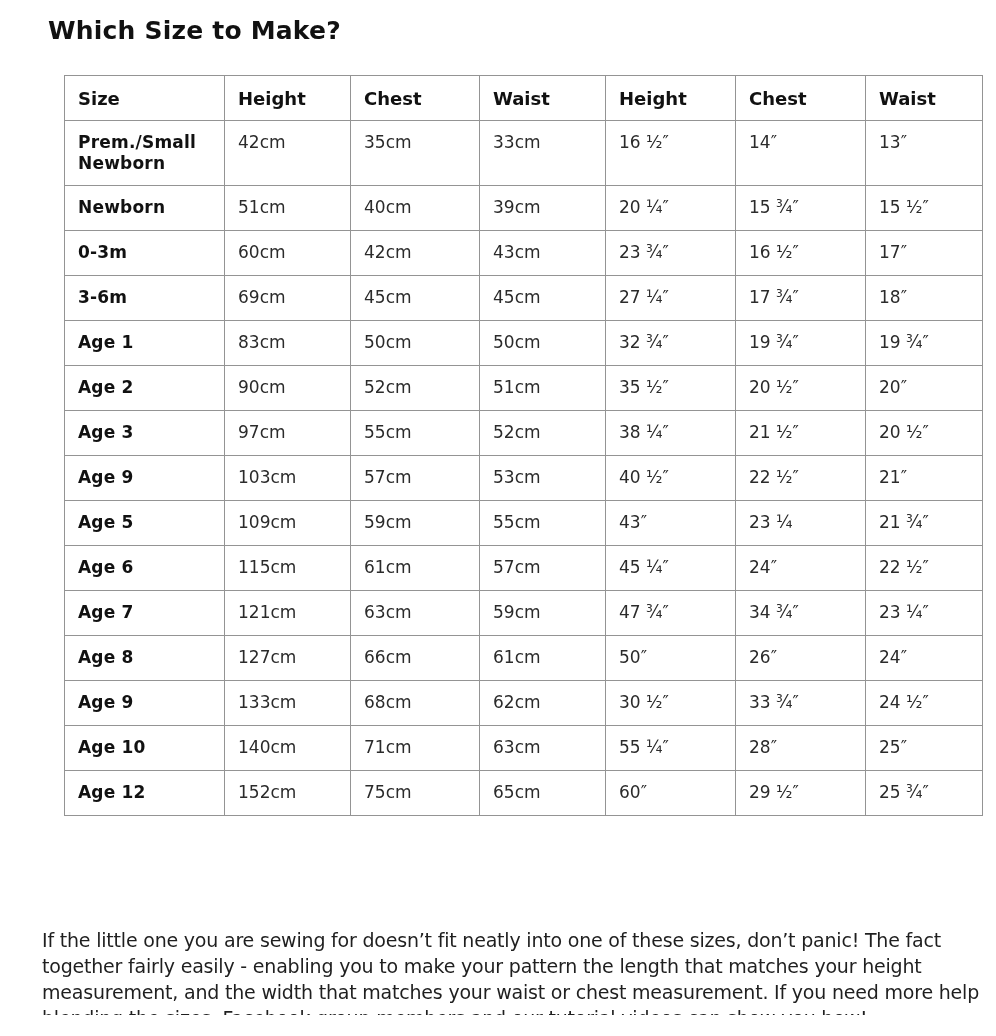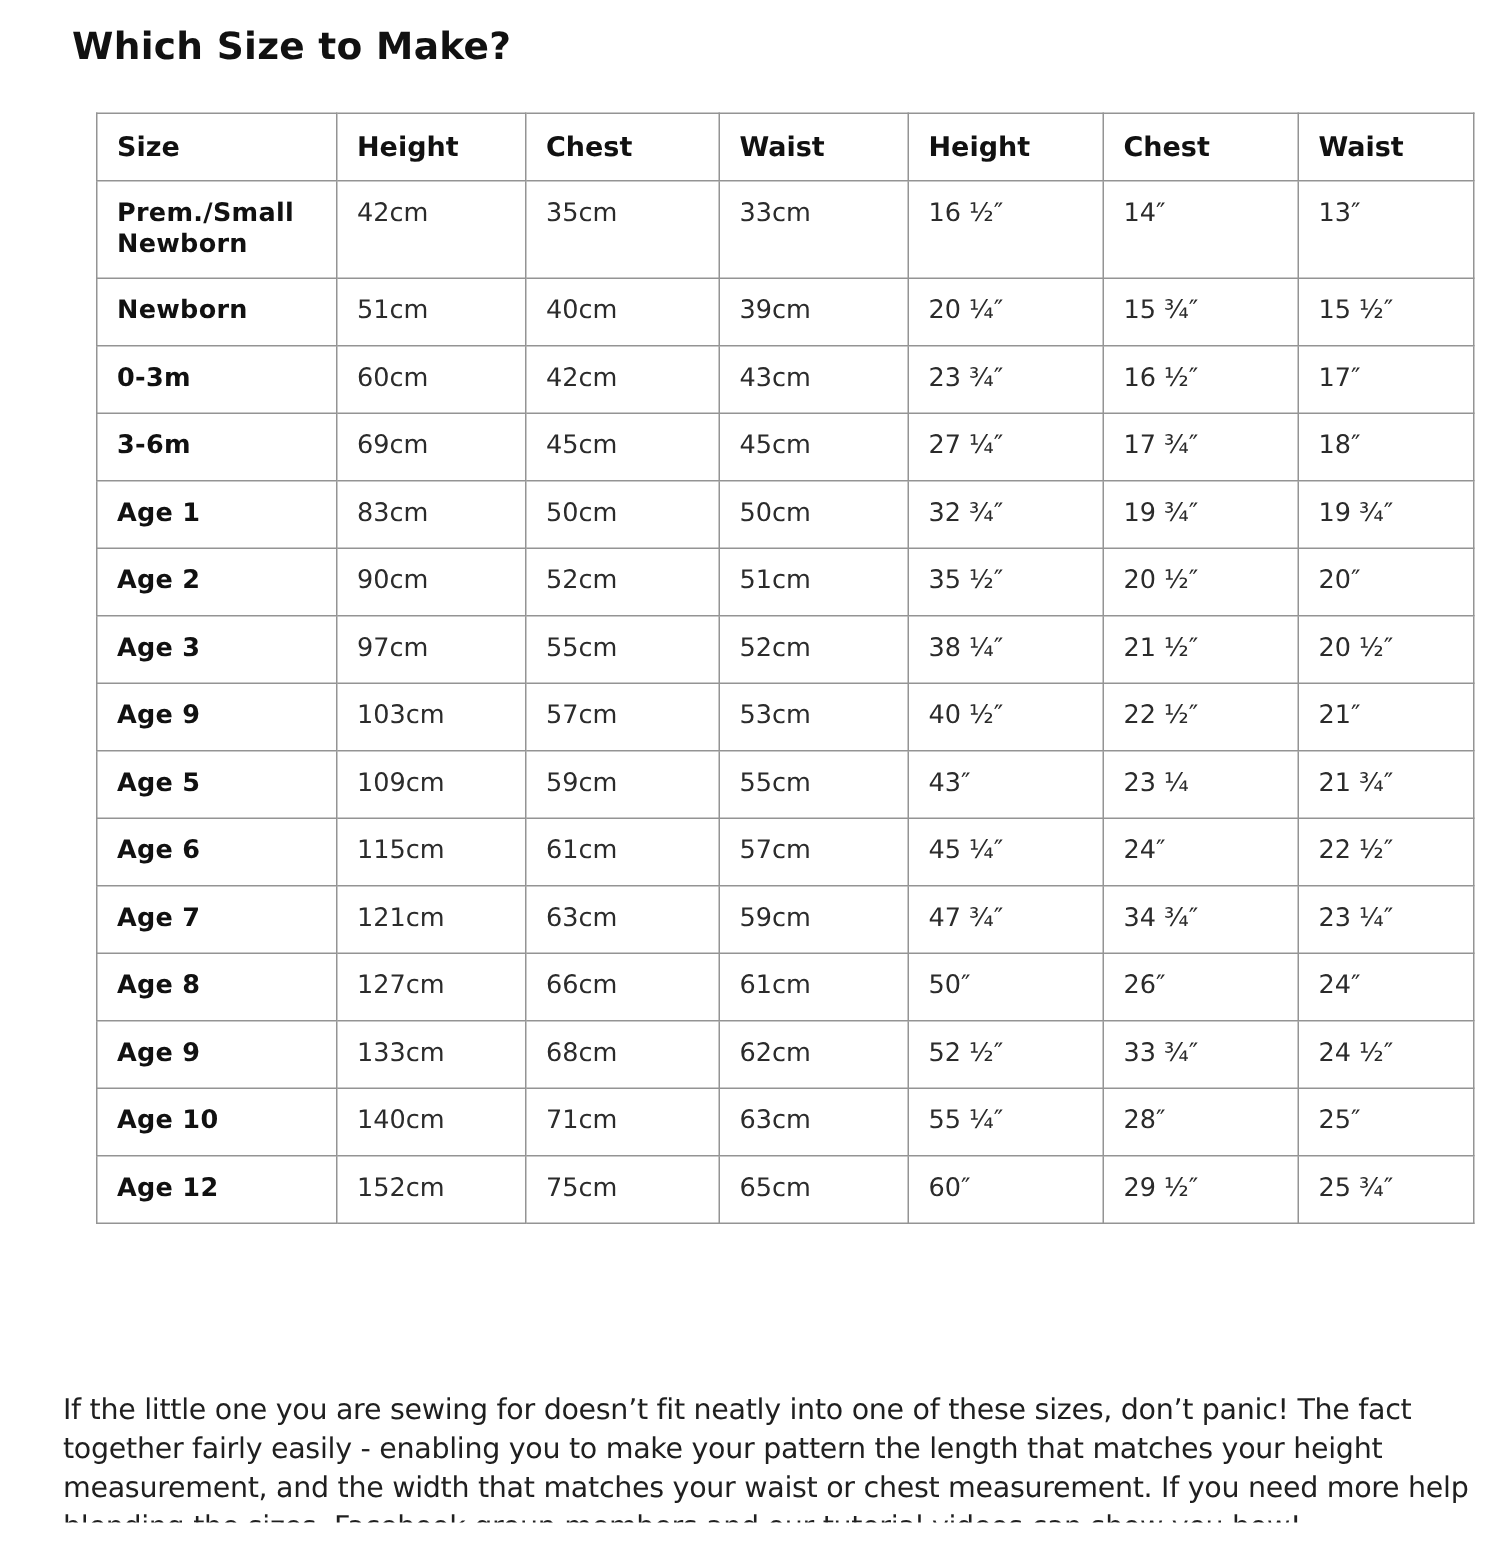"52 ½″" td { text: 52 -> 30 }
